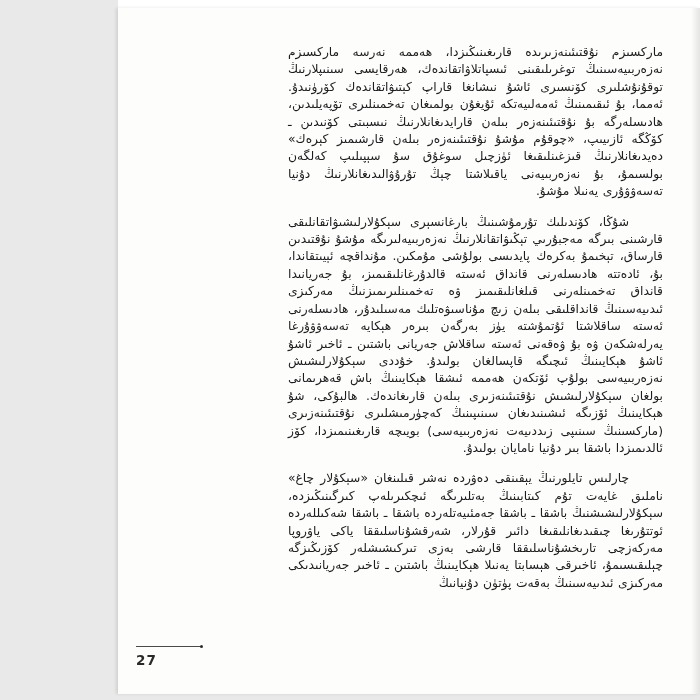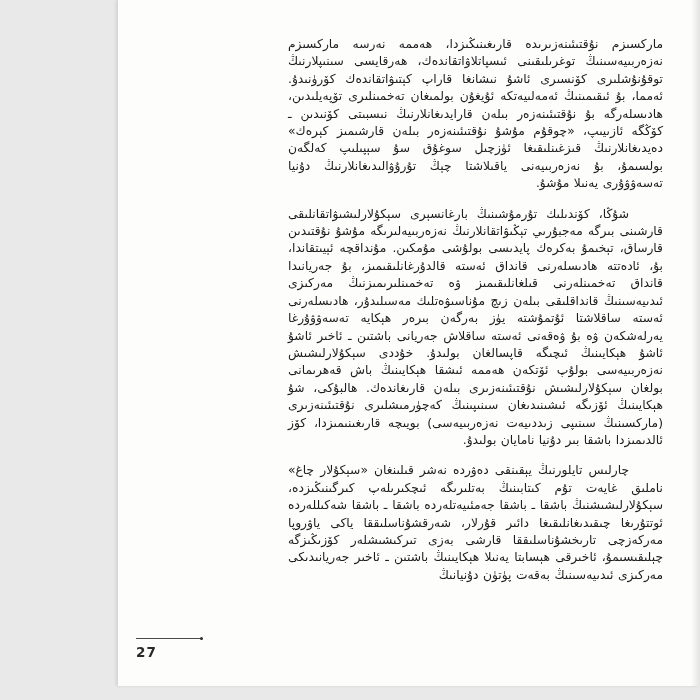"ماركسىزم نۇقتىئىنەزىرىدە قارىغىنىڭىزدا،" .page-sheet { top: 0 -> 8px }
